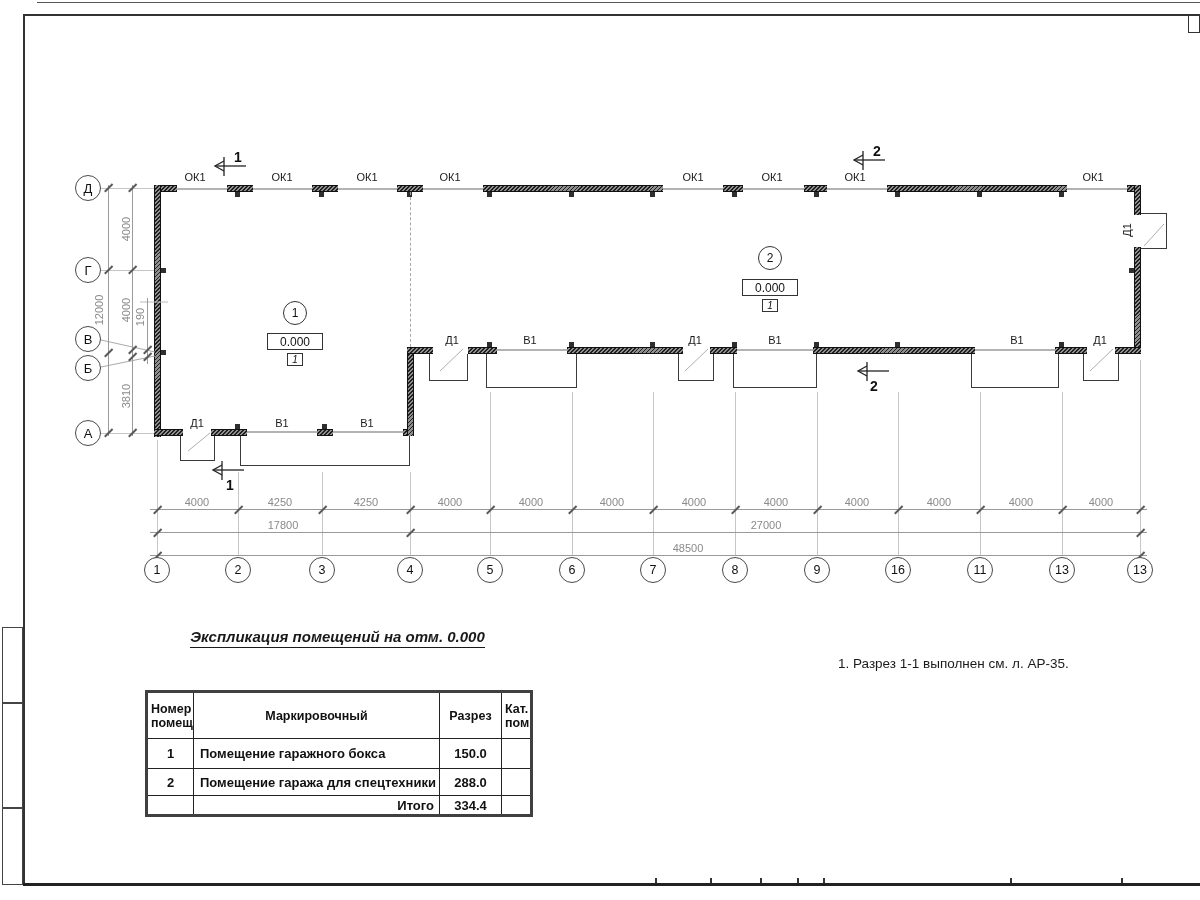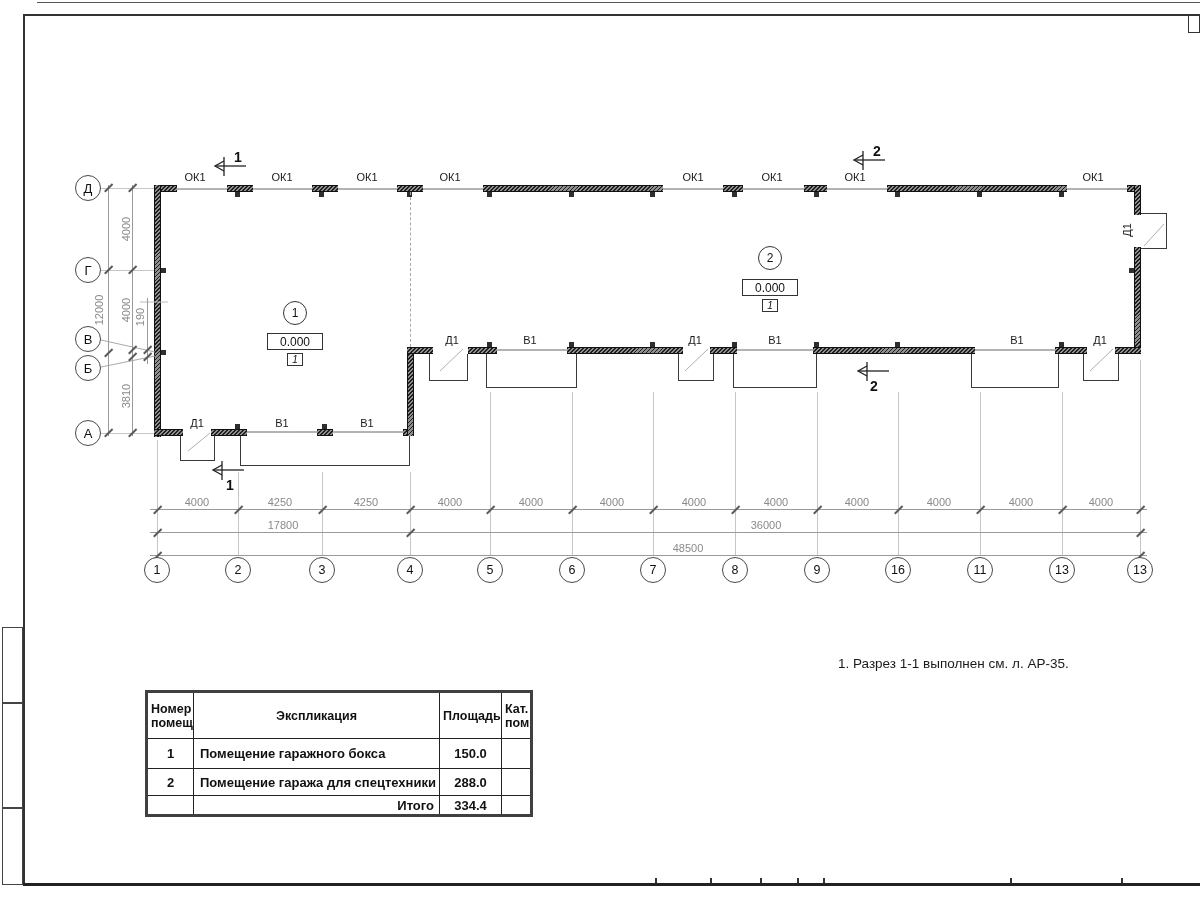"36000" div.dimt { text: 36000 -> 27000 }
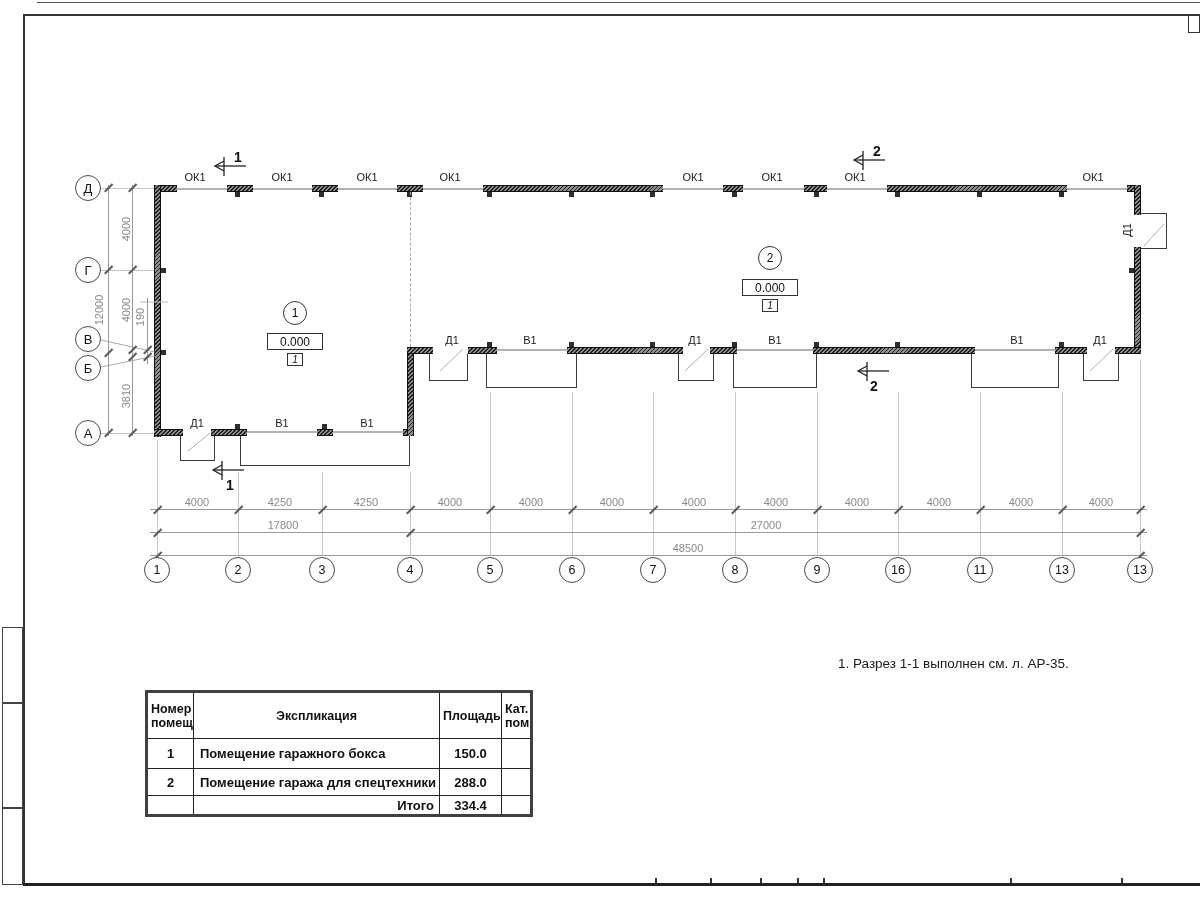"Экспликация помещений на отм. 0.000" div.abs { html: none -> <div> <span>Экспликация помещений на отм. 0.000</span> </div> }
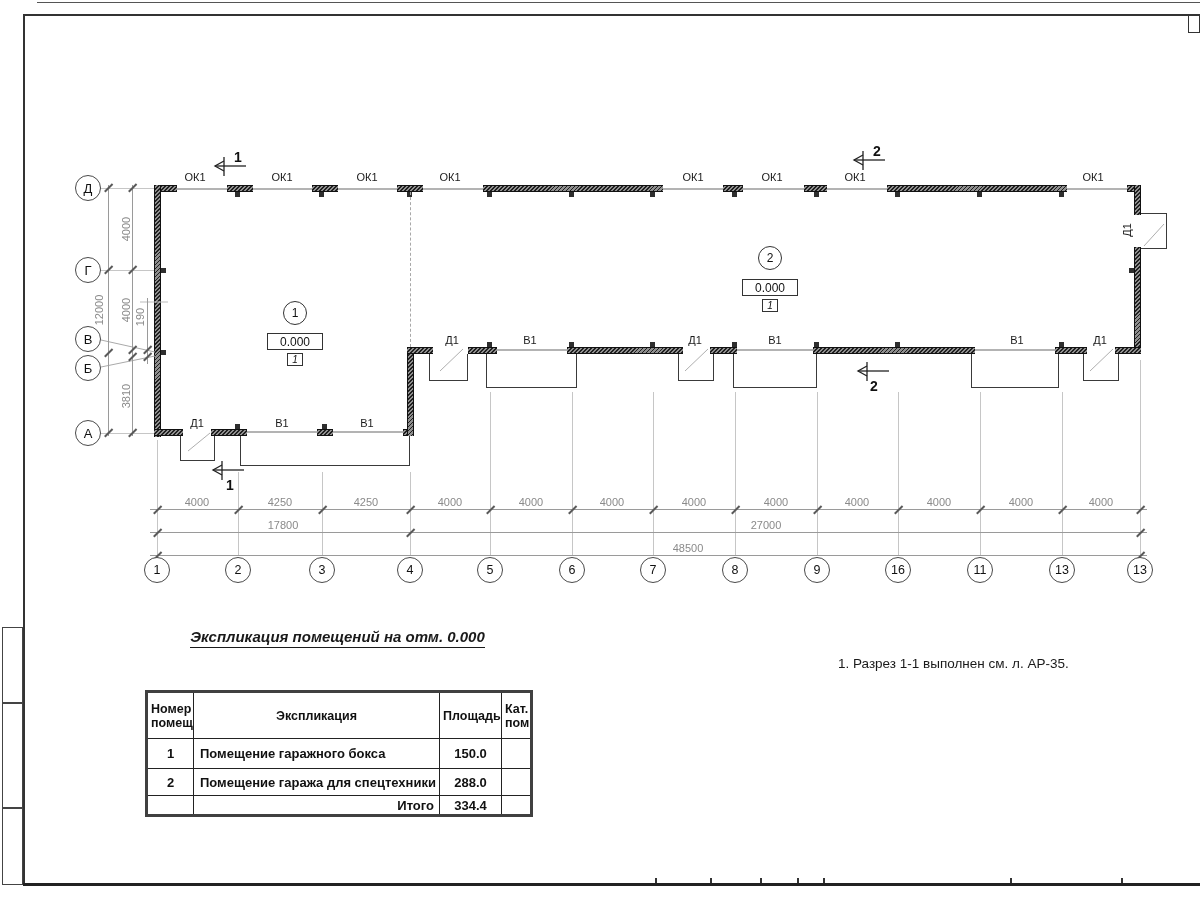"Экспликация" td { text: Экспликация -> Маркировочный }
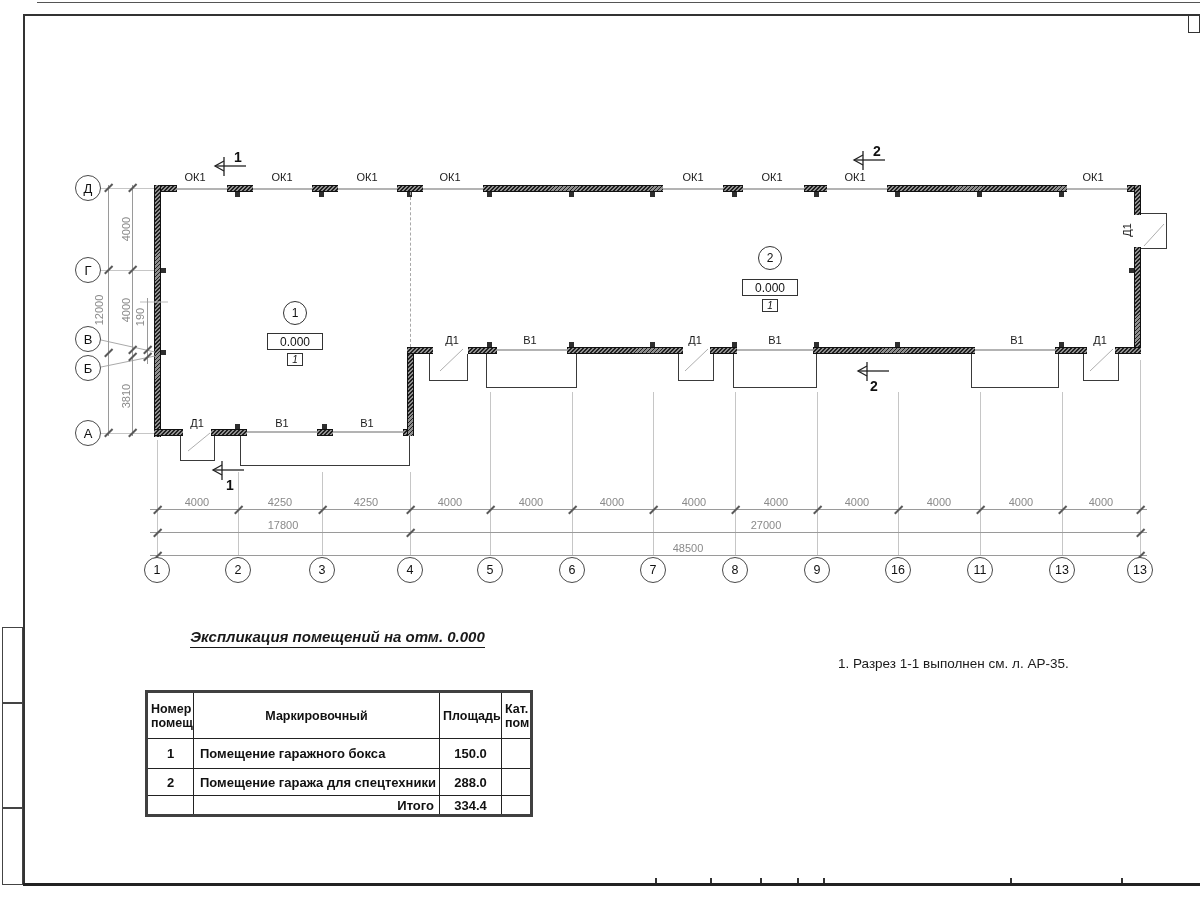"Площадь" td { text: Площадь -> Разрез }
